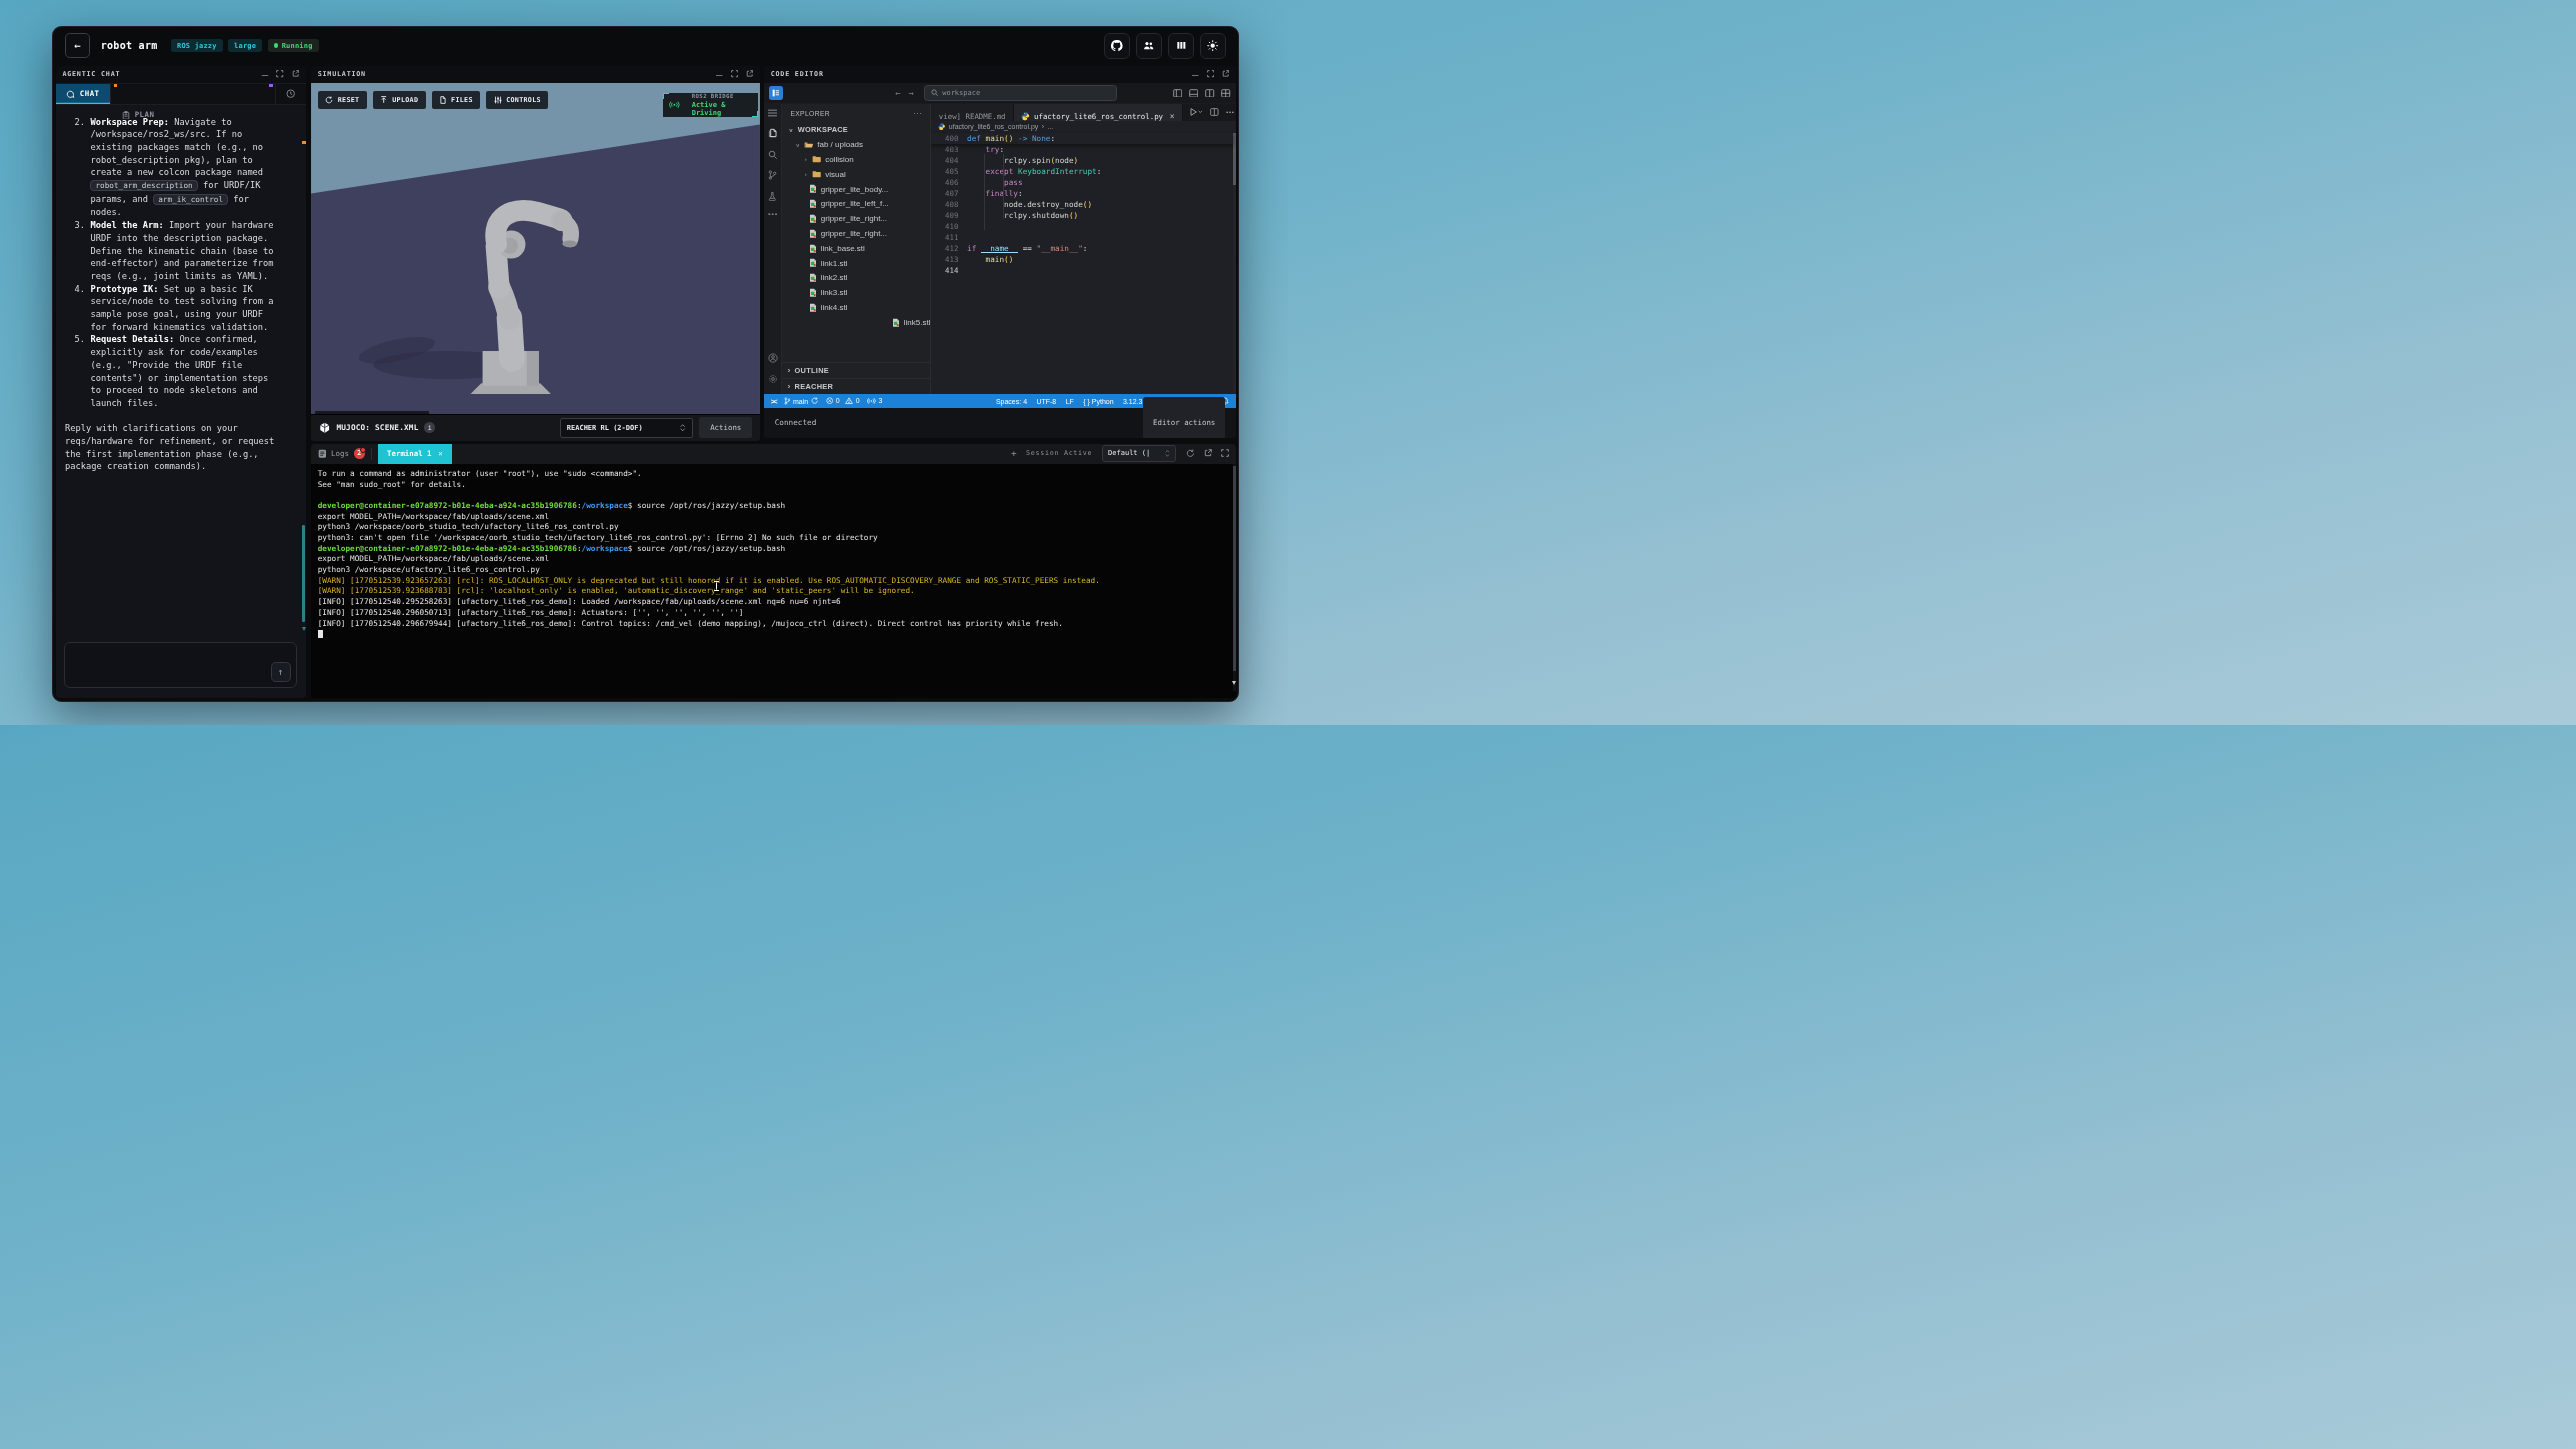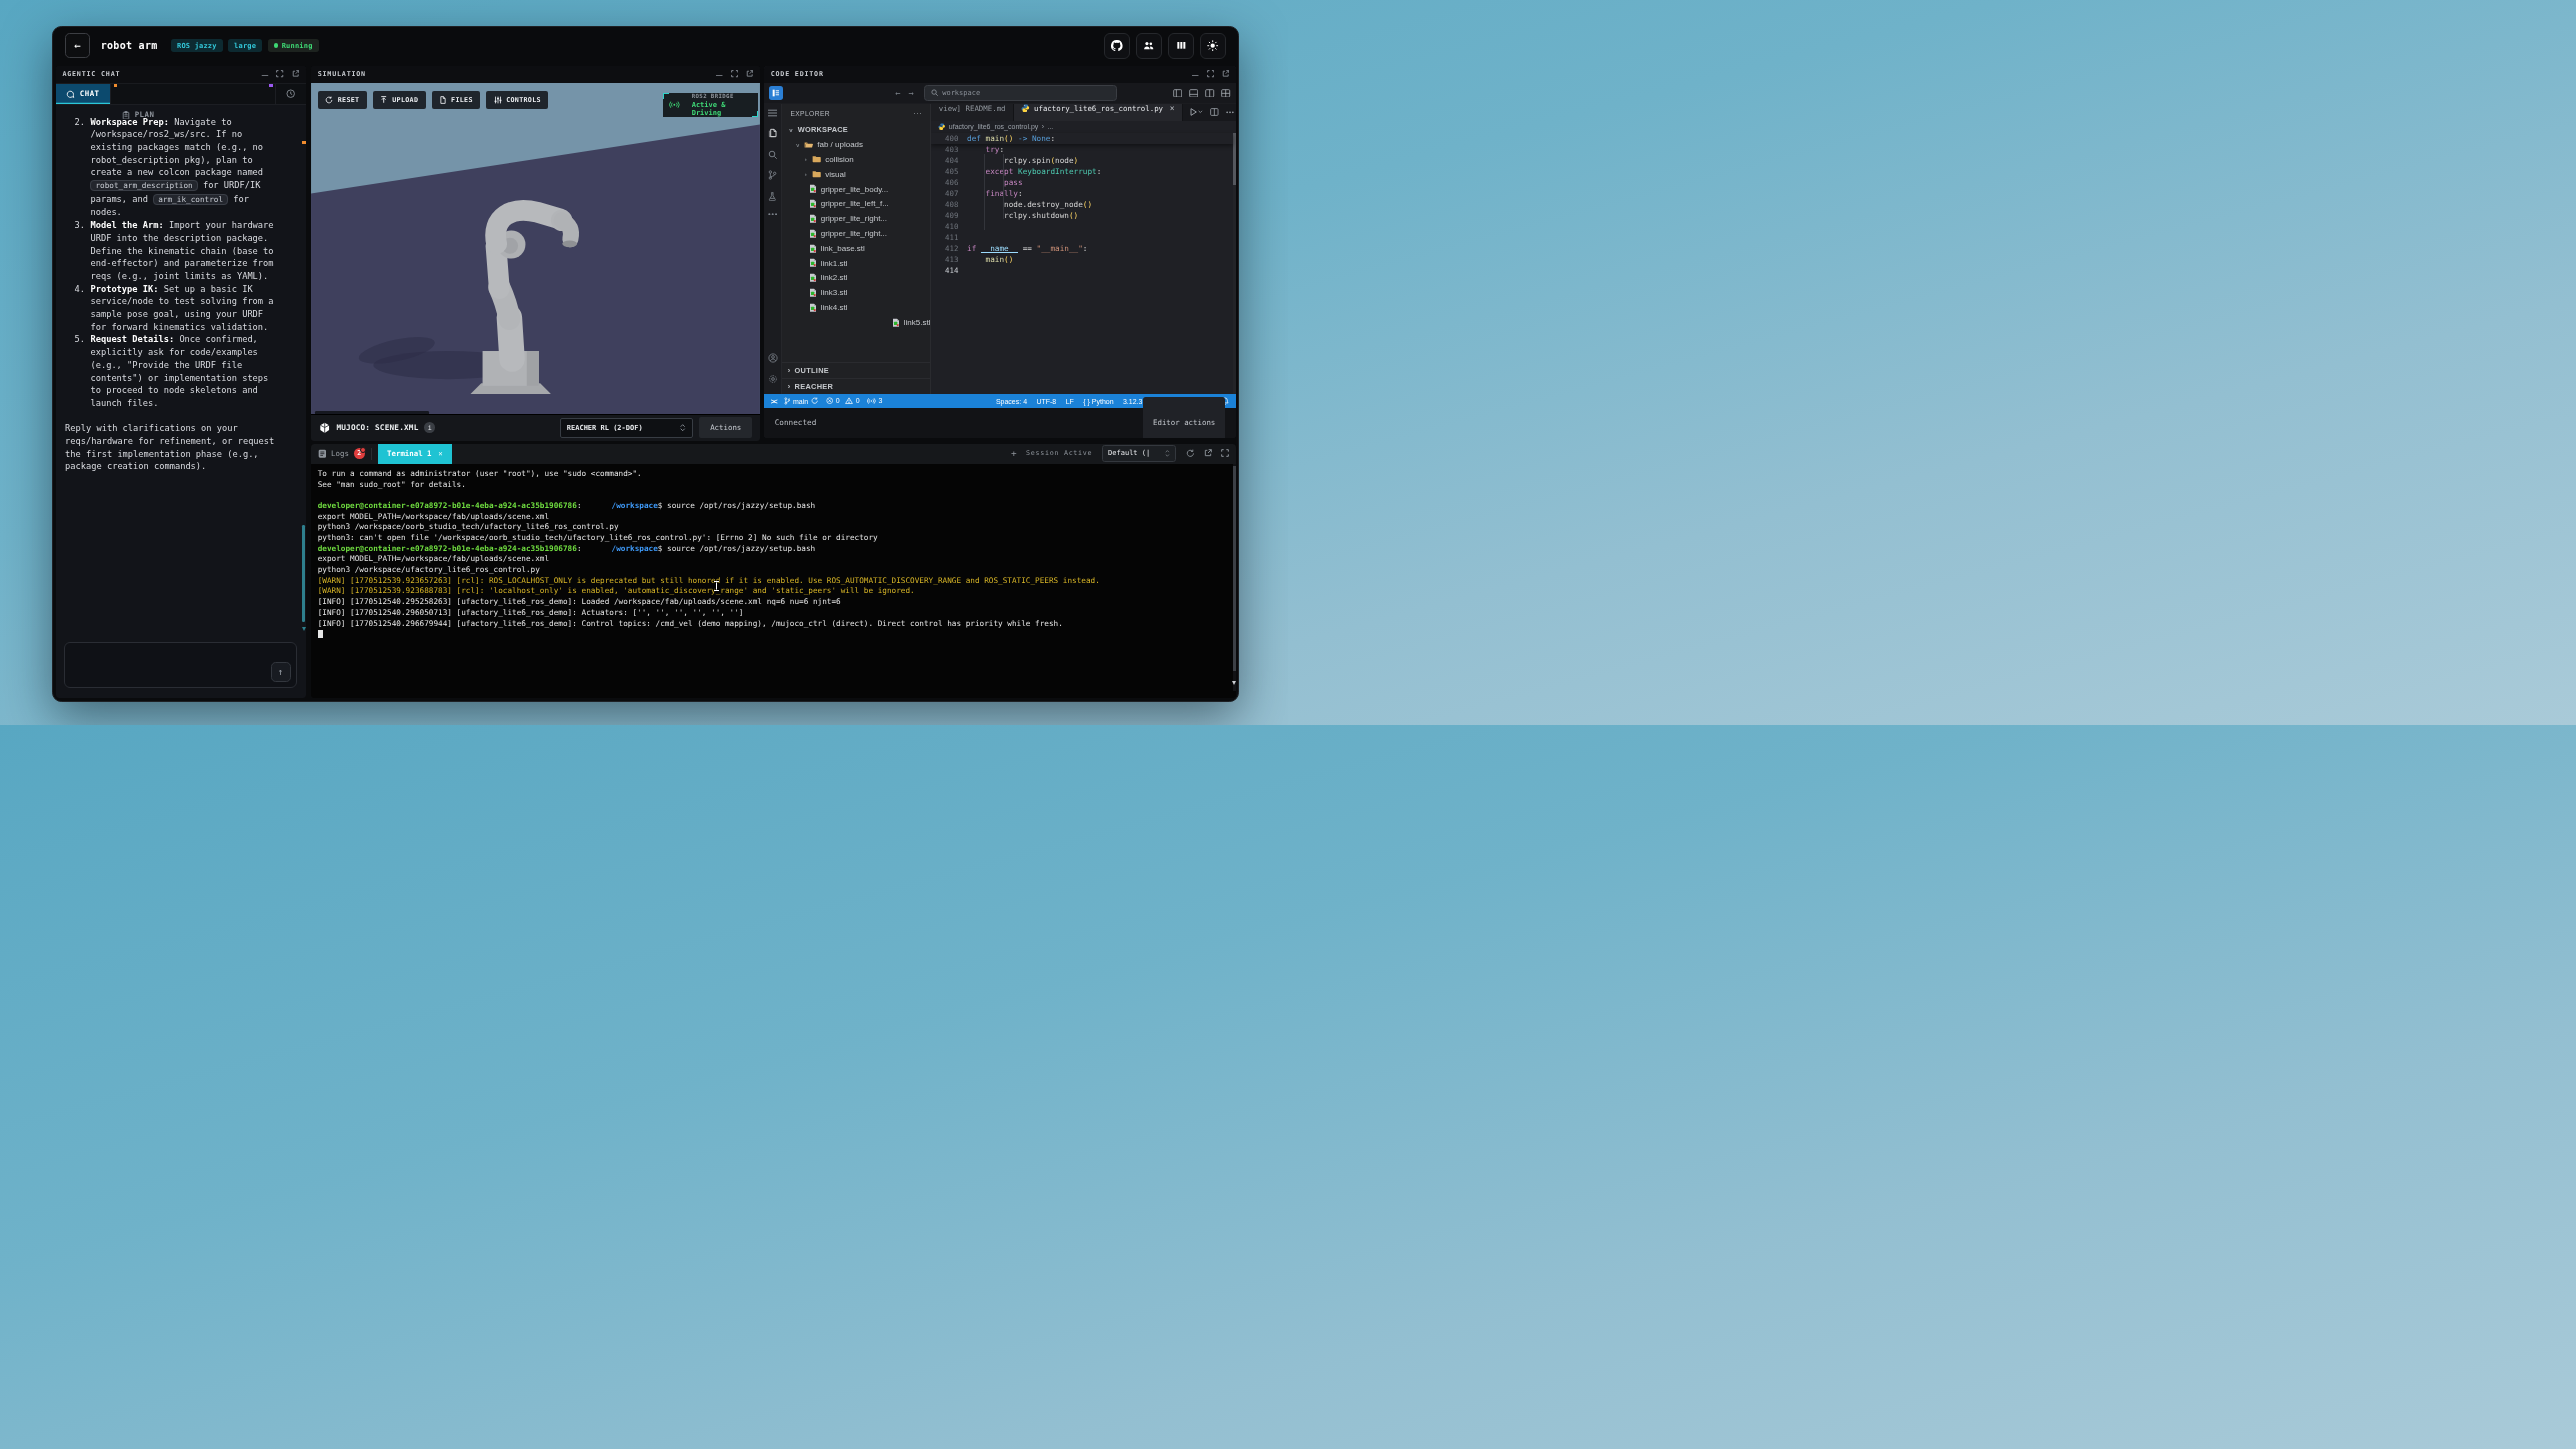"view] README.md" .etab { align-items: flex-start -> flex-end }
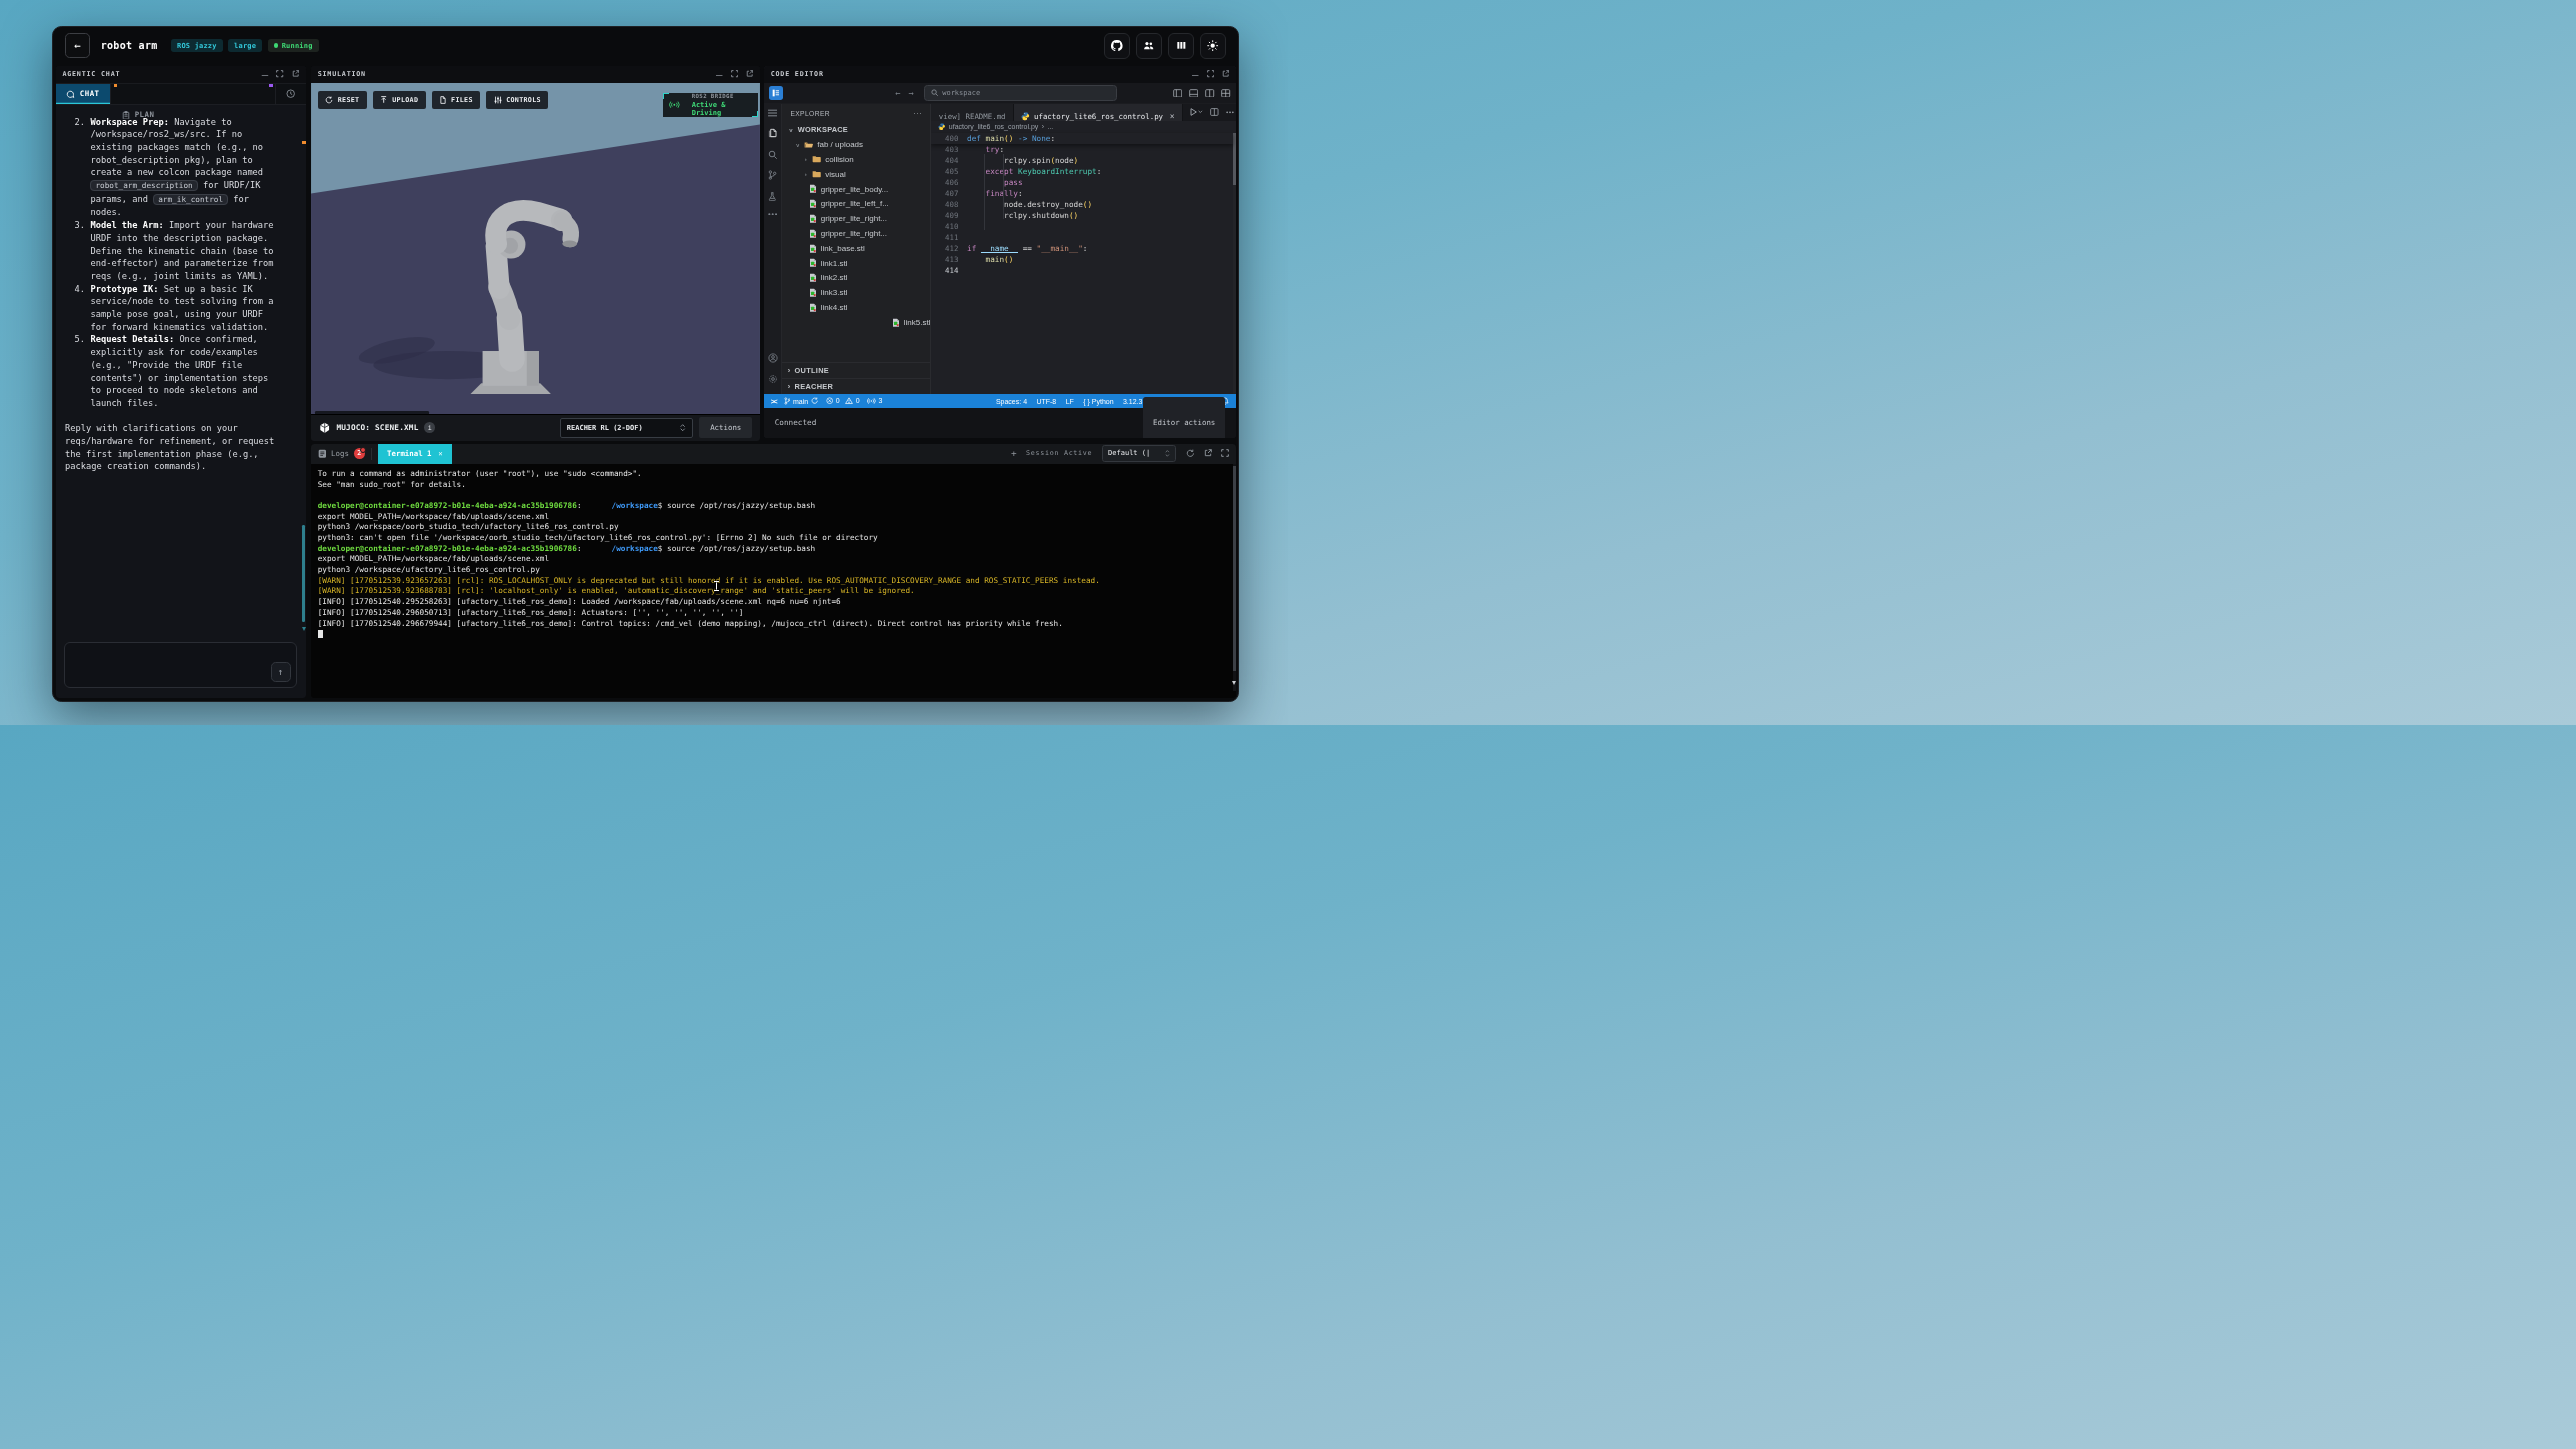"/workspace" .tb { margin-left: 30px -> none }
